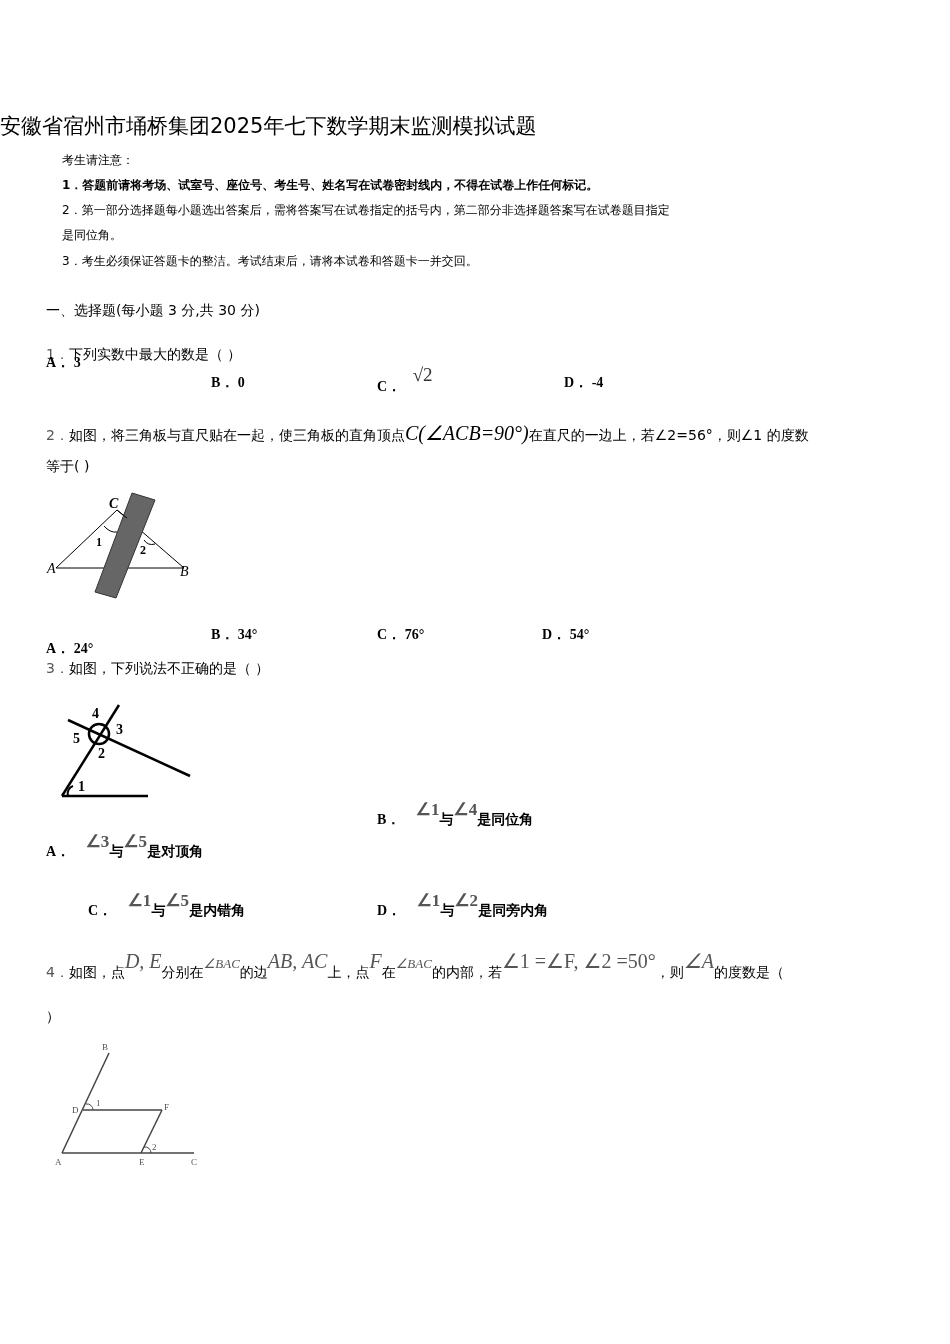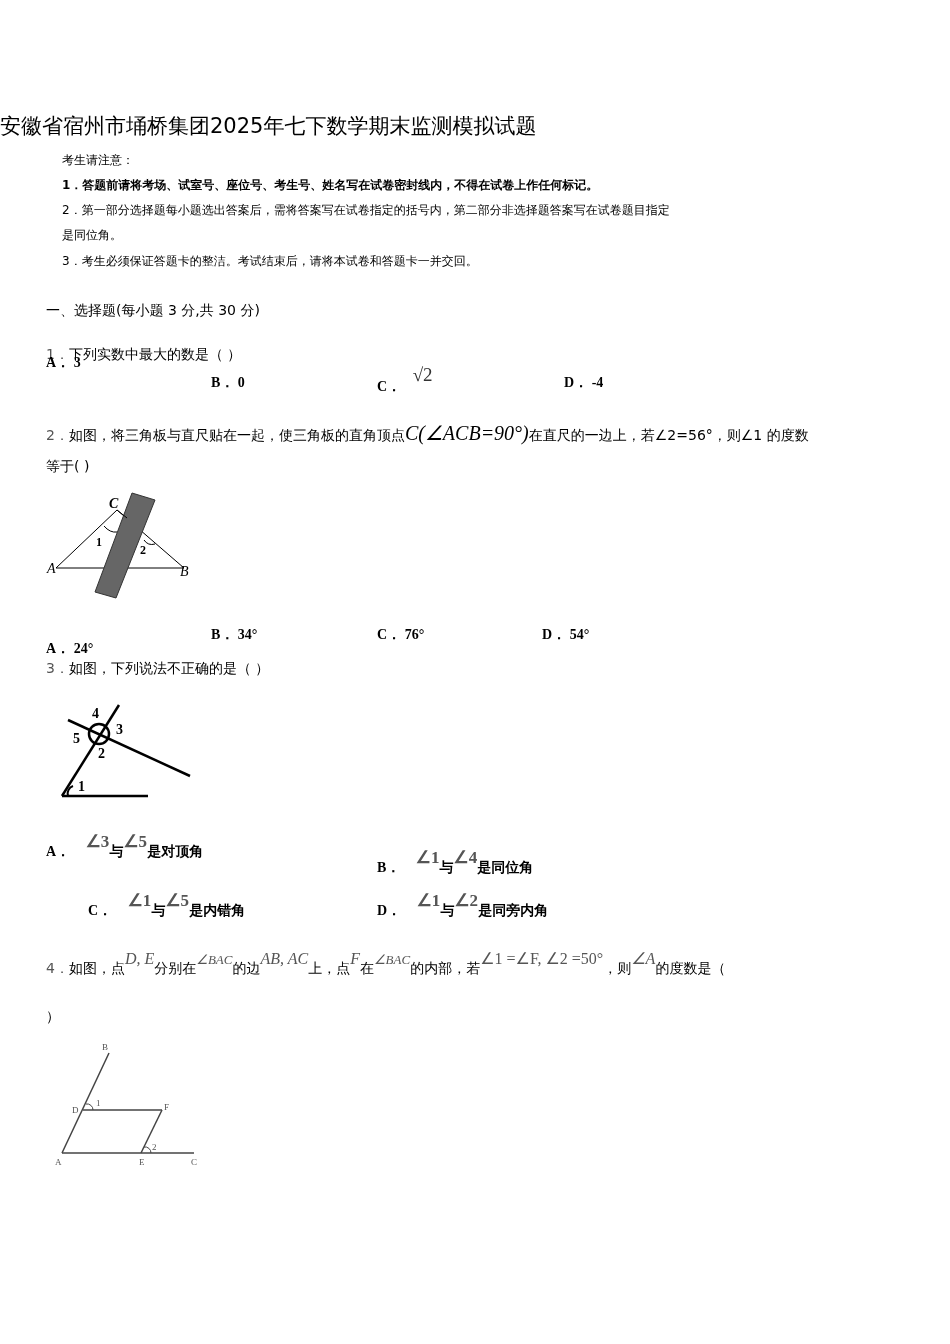"B． ∠1与∠4是同位角" div.abs { top: 856px -> 808px }
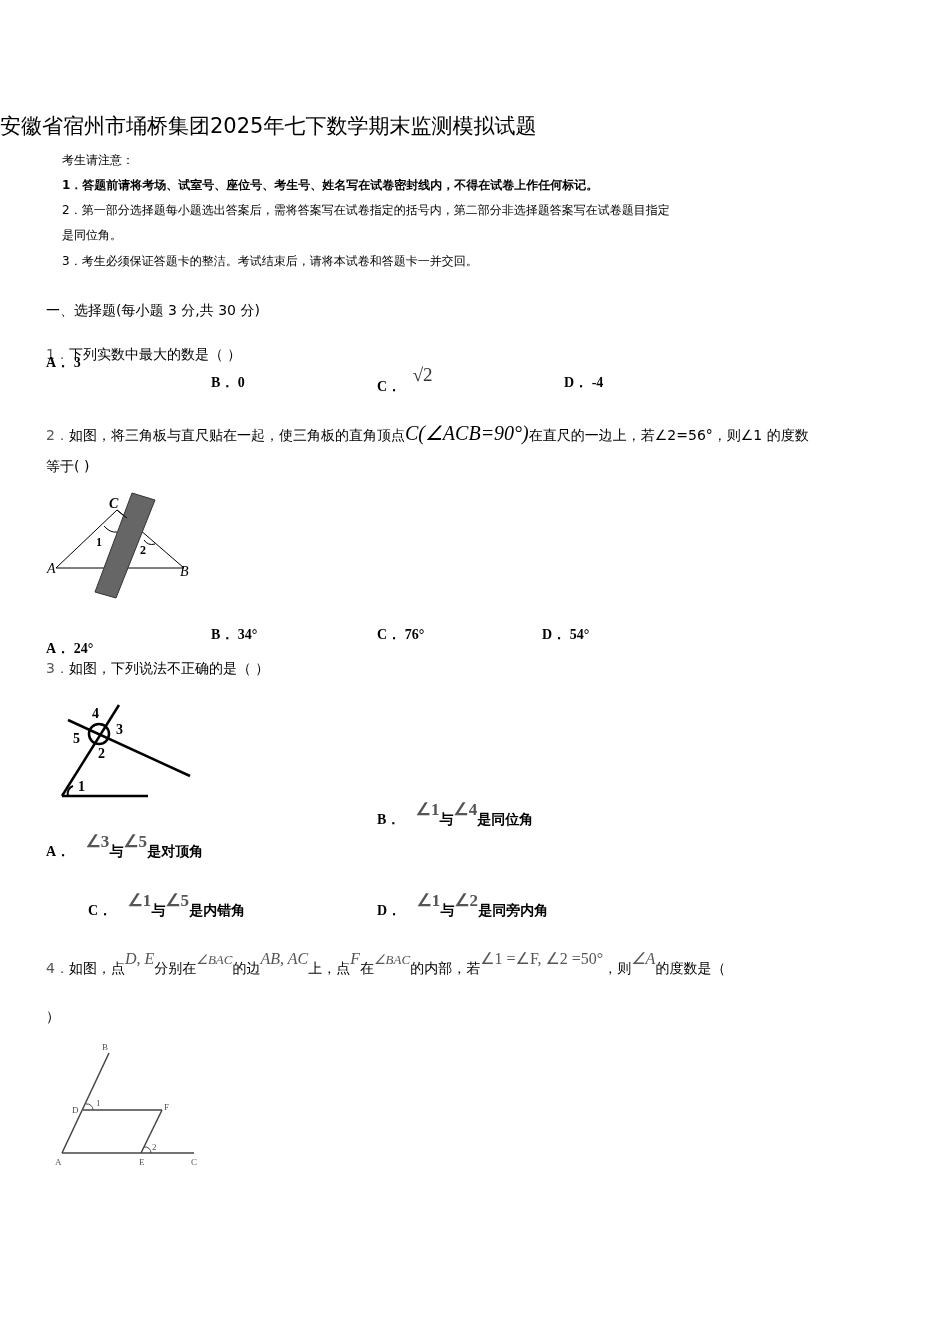"D, E" .mathsup.small { font-size: 16px -> 20px }
